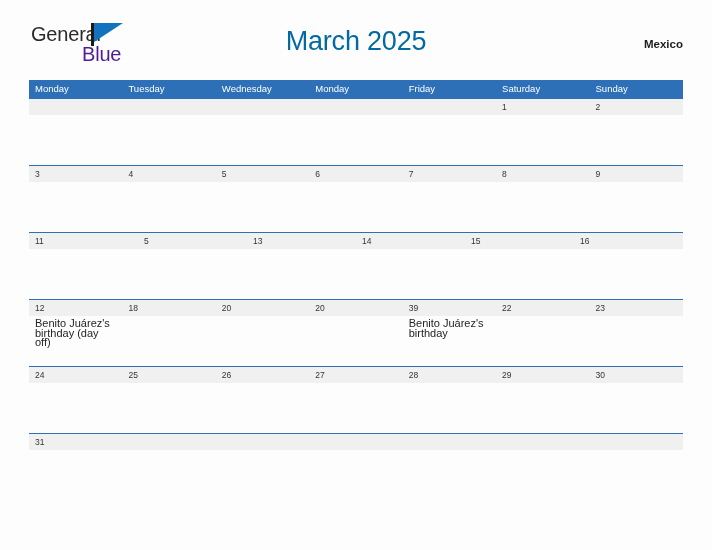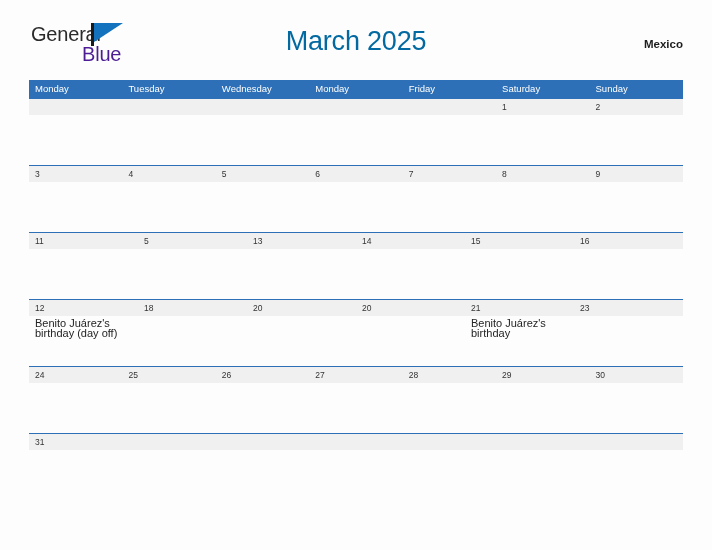"21" div.cal-datestrip { text: 21 -> 39 }
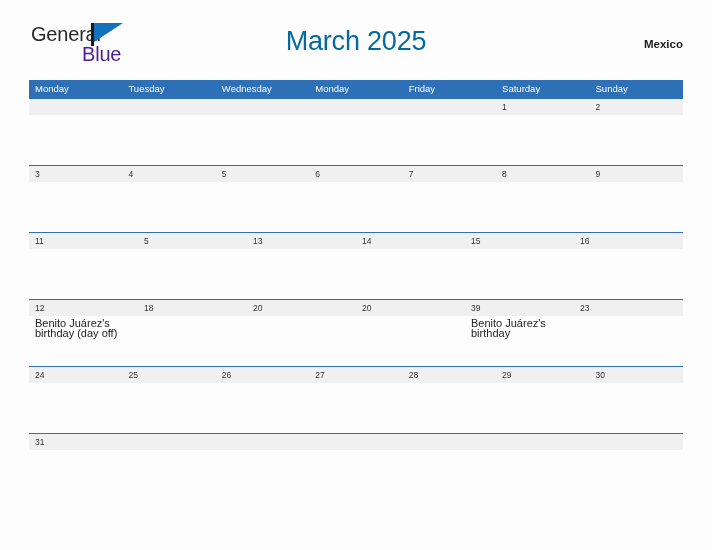"22" div.cal-cell { html: none -> <div> <div>22</div> </div> }
